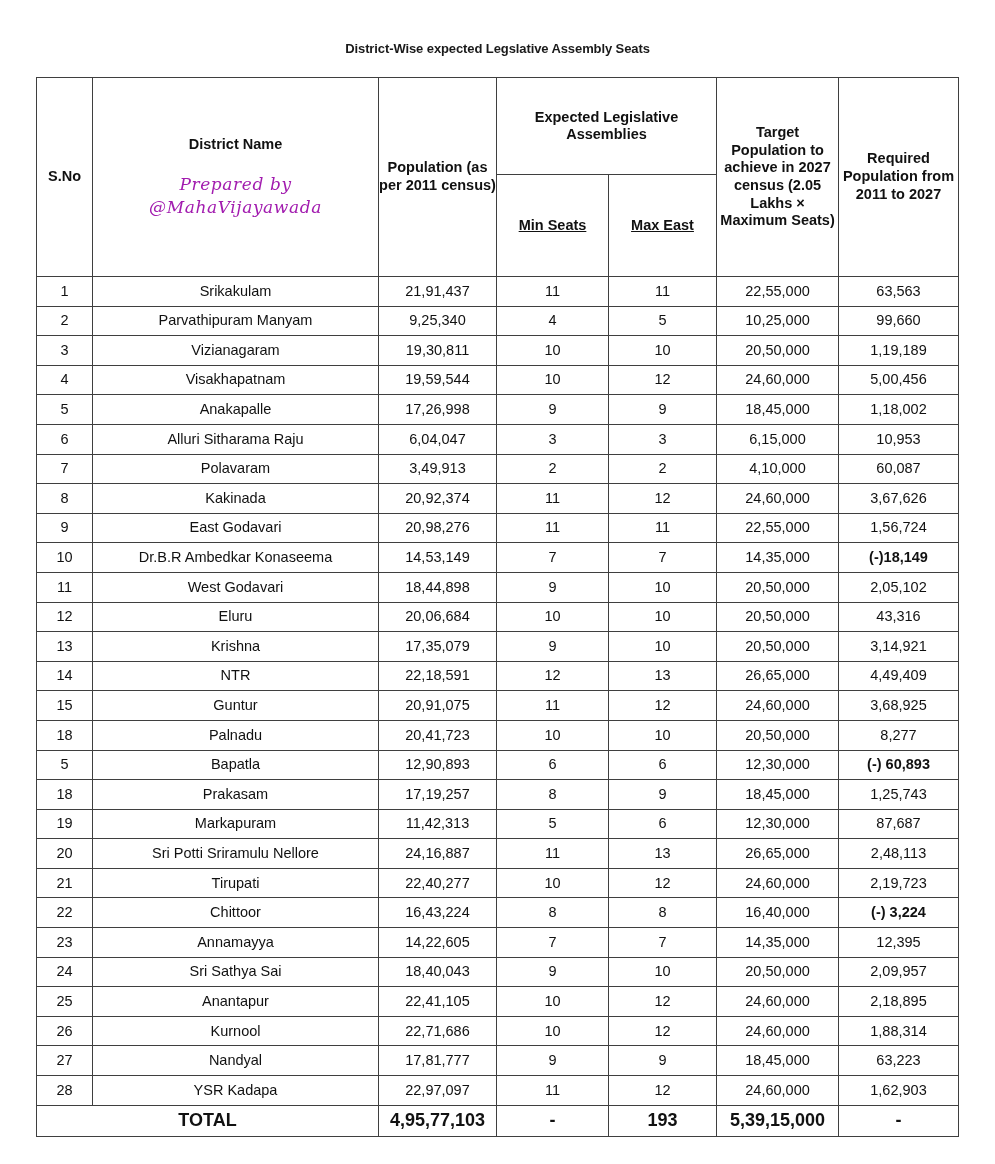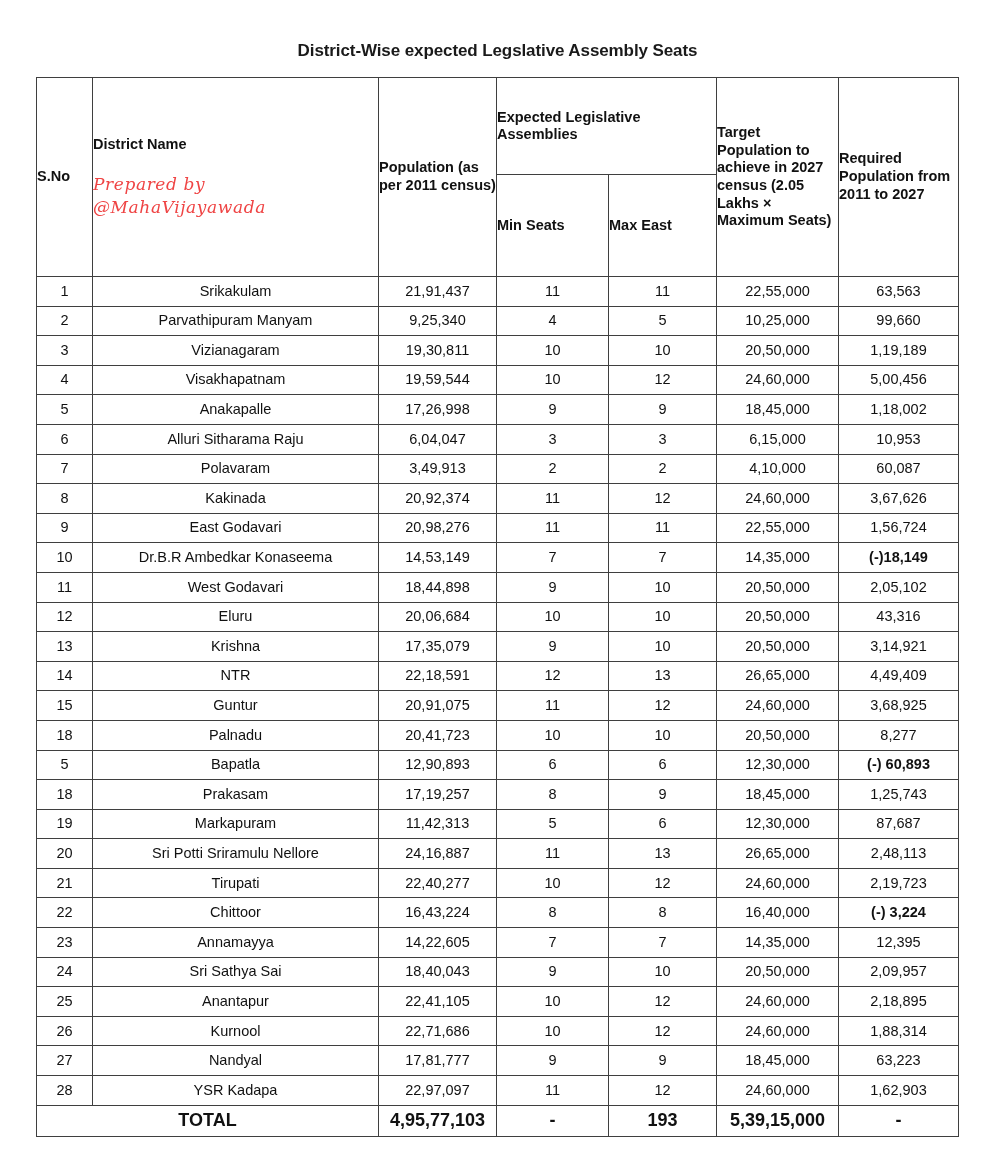"District-Wise expected Legslative" .doc-title { font-size: 17px -> 13px }
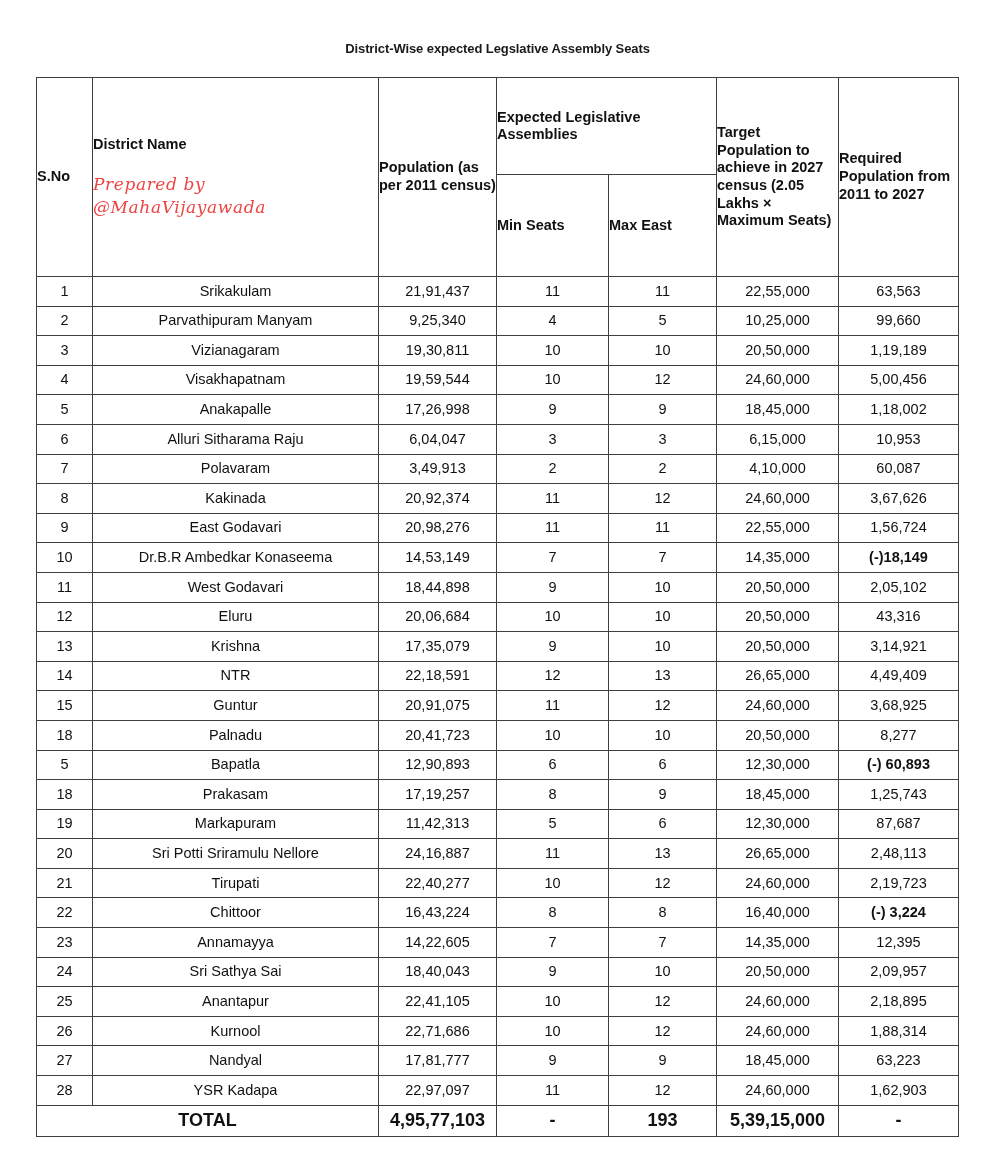"Expected Legislative Assemblies" th.hdr { text-align: left -> center }
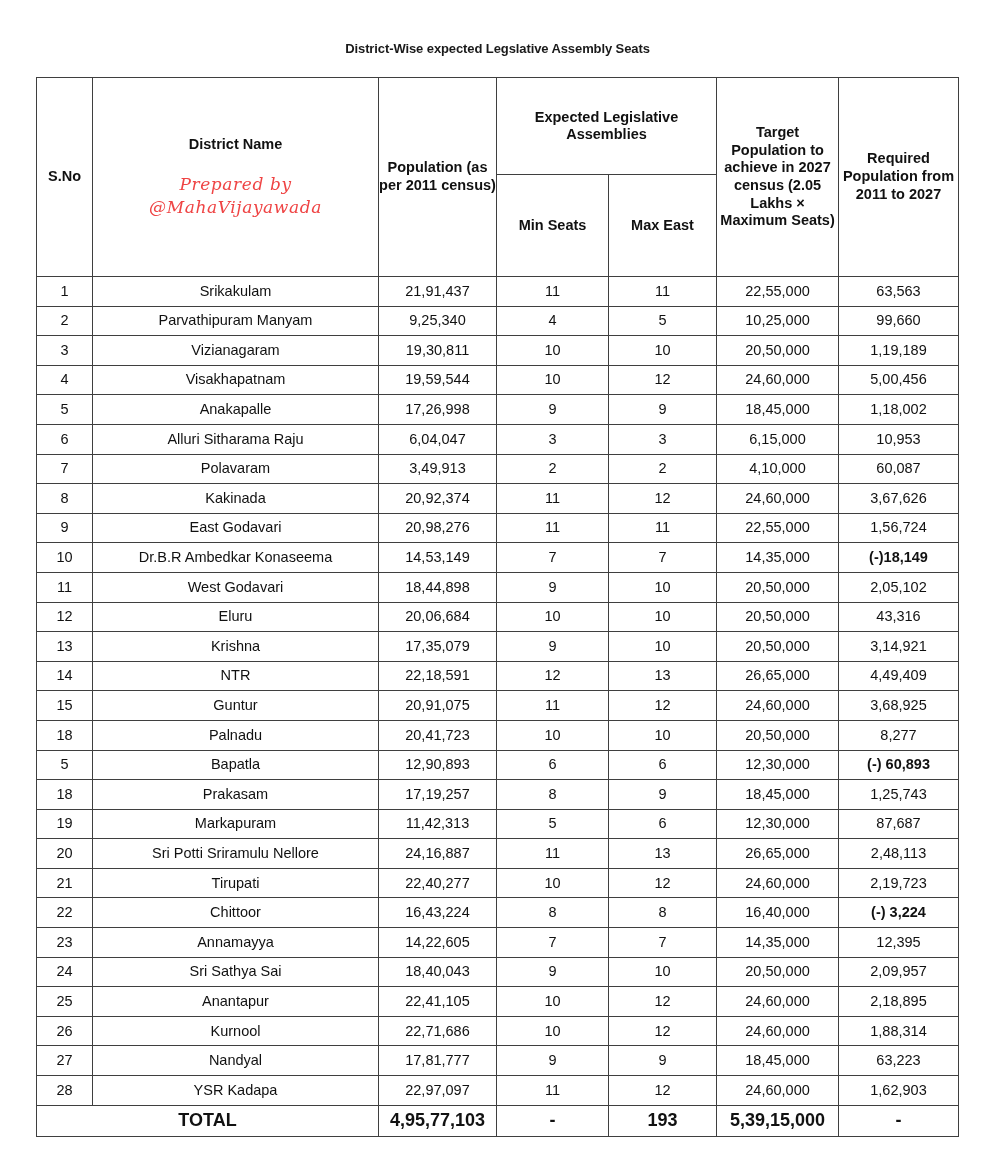"Prepared by" .signature { color: #ef4444 -> #a21caf }
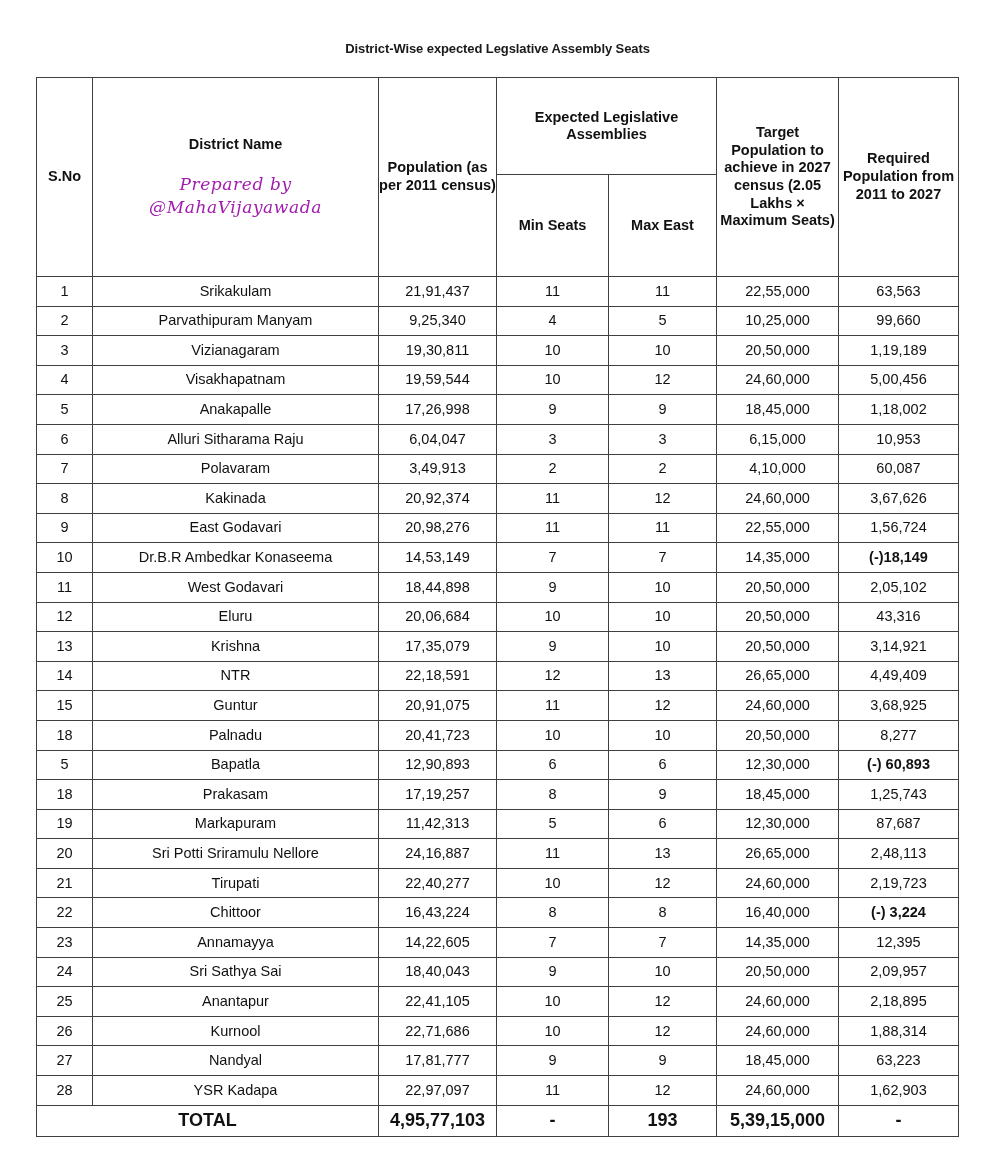"Min Seats" th.hdr-seat { text-decoration: none -> underline }
